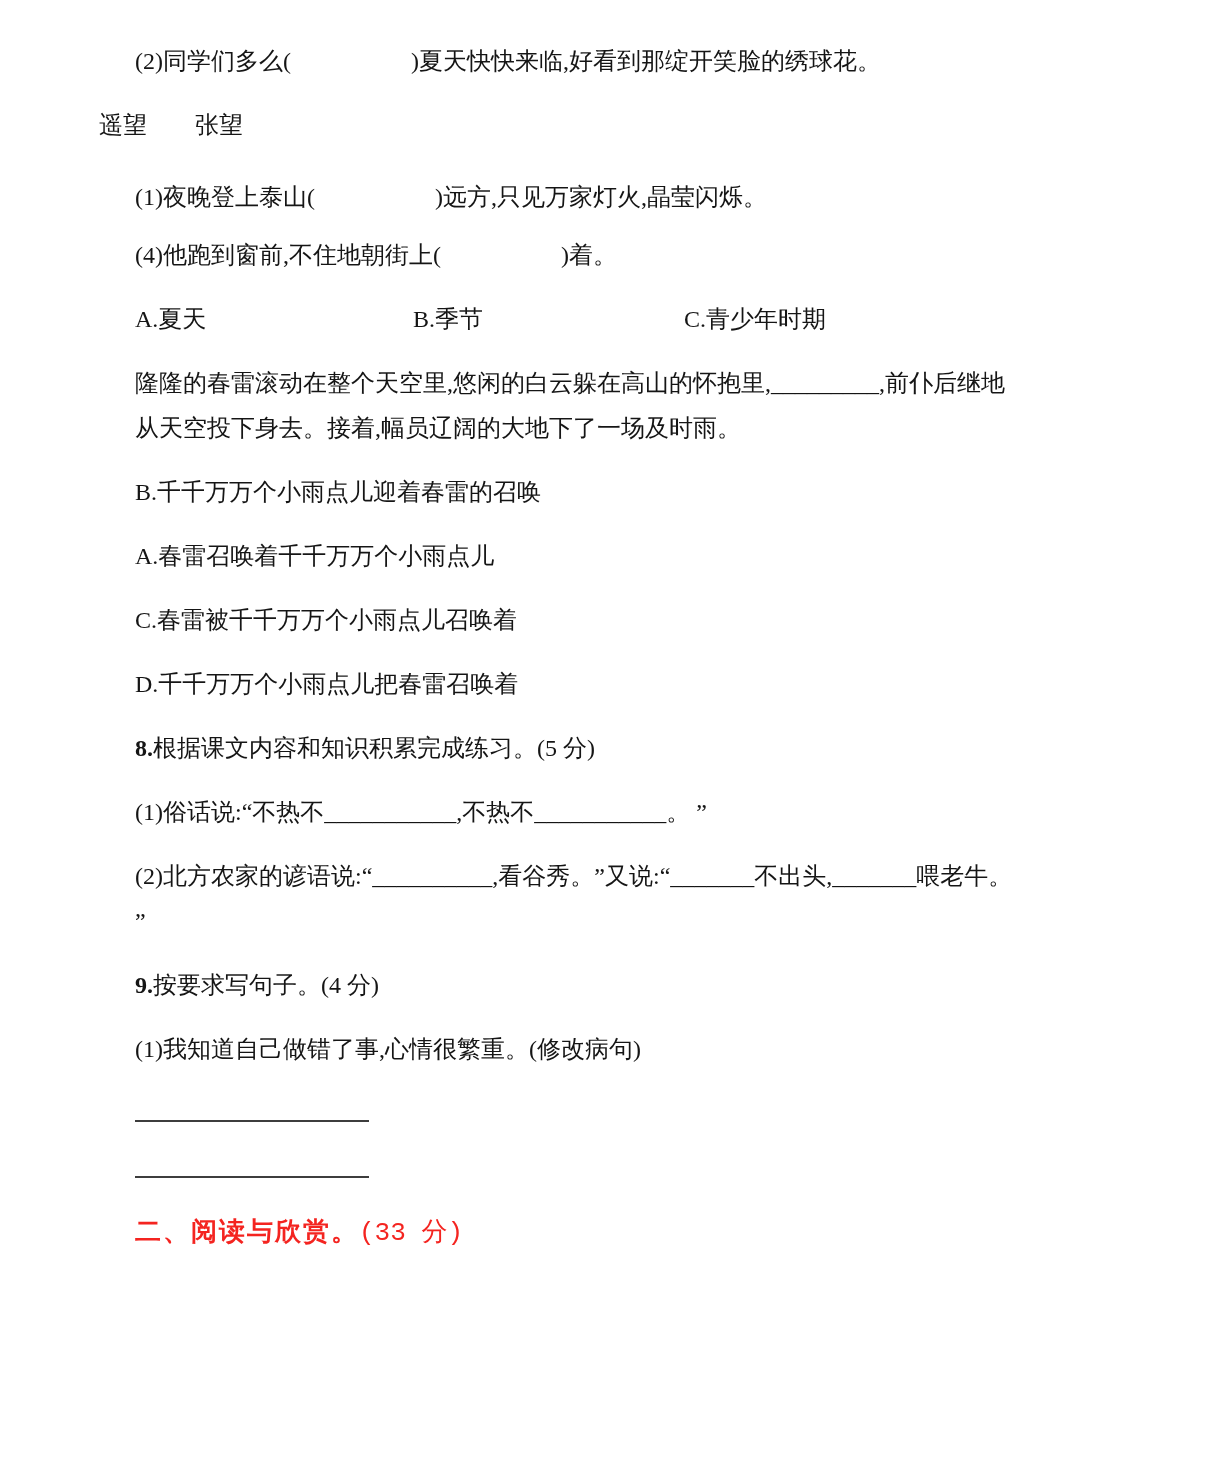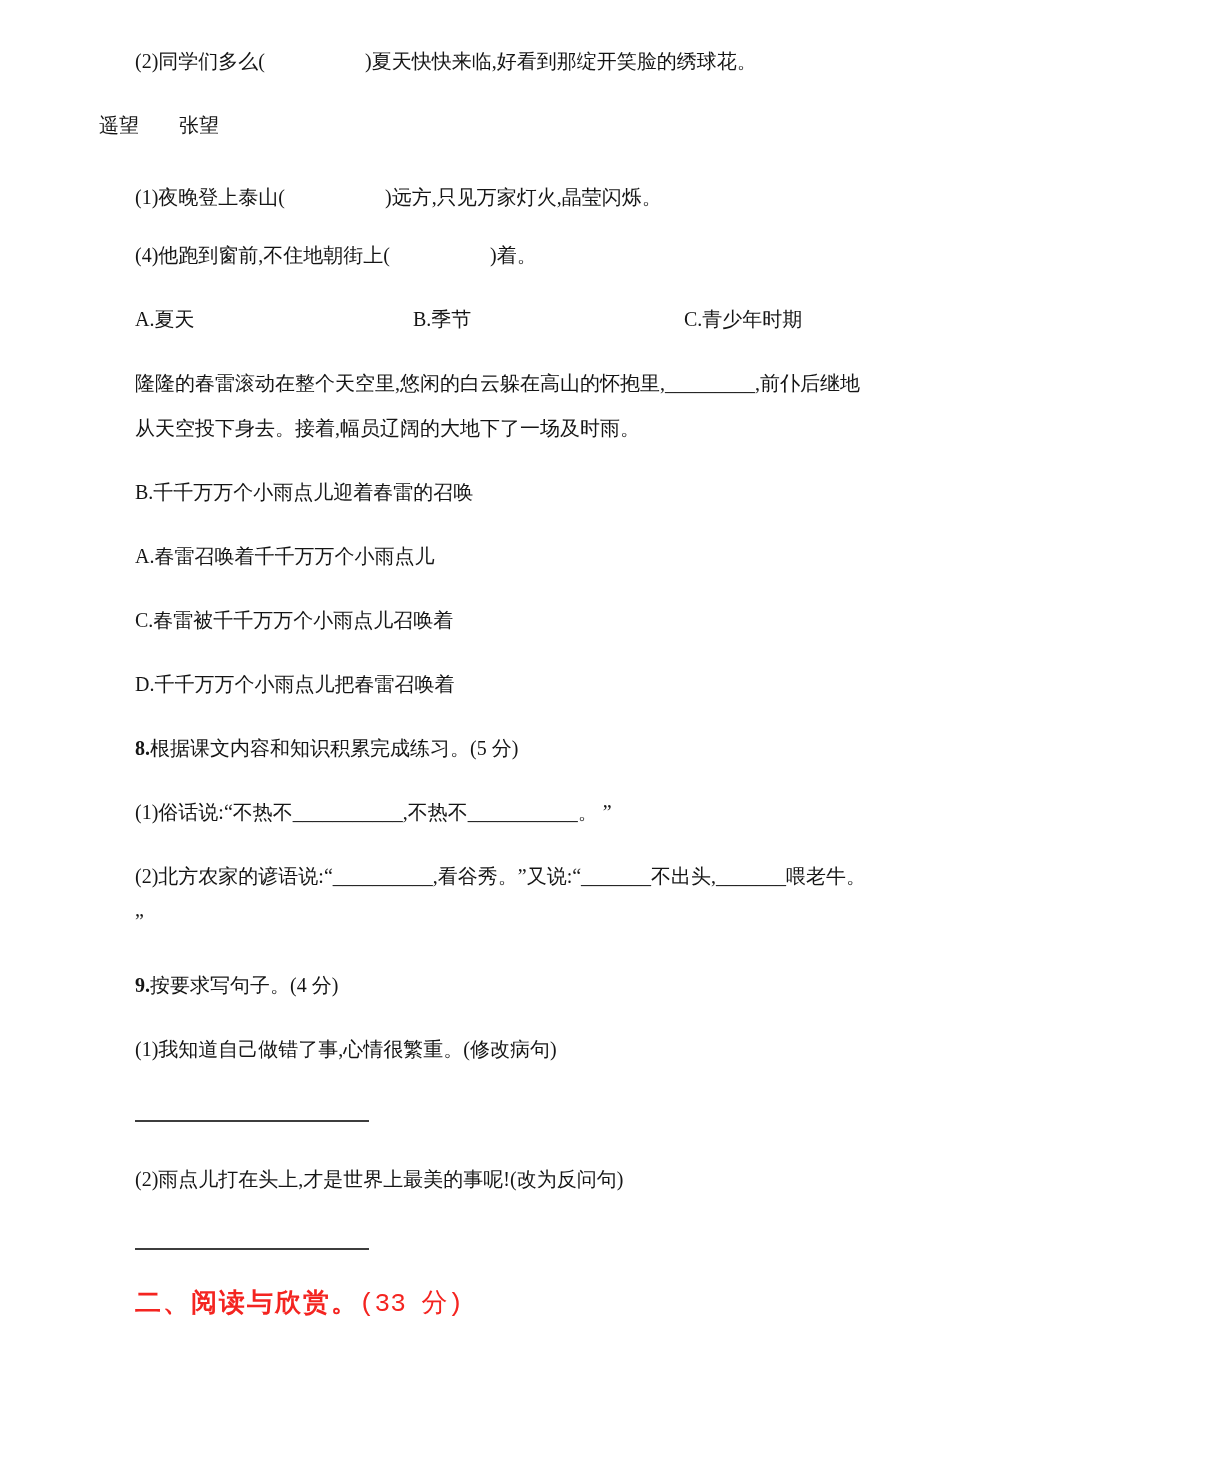"(2)同学们多么( )夏天快快来临,好看到那绽开笑脸的绣球花。" .line { font-size: 20px -> 24px }
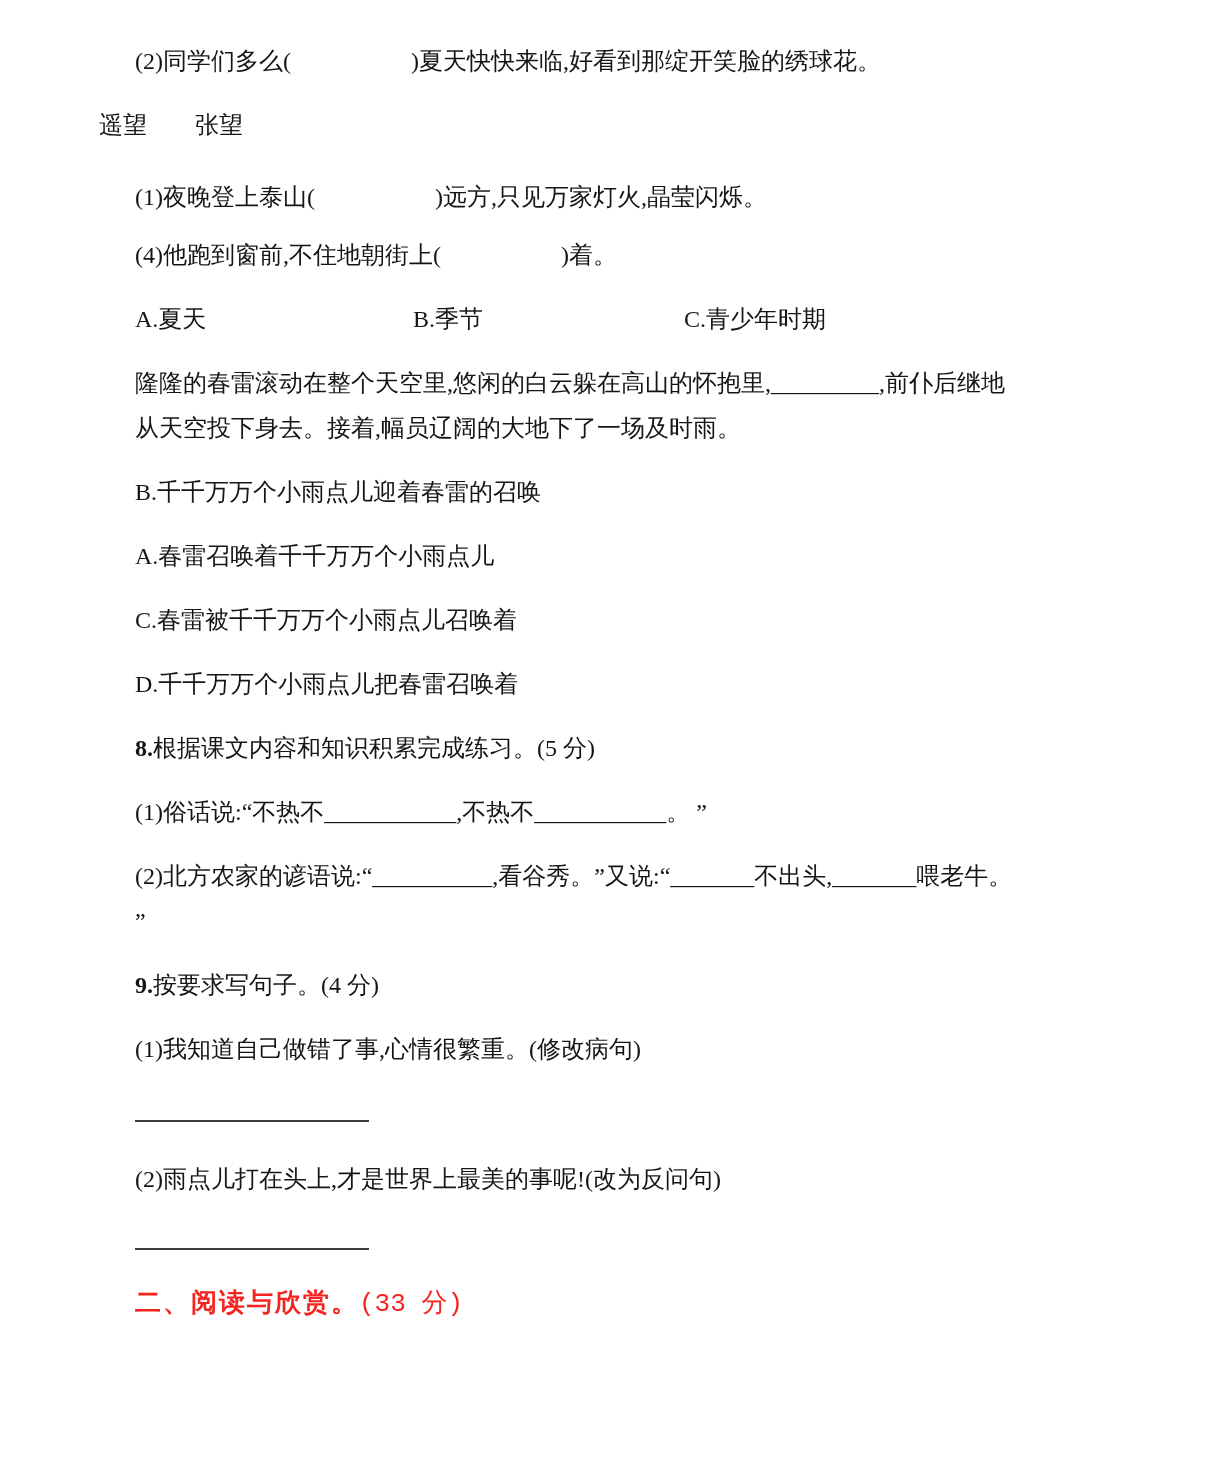"(2)雨点儿打在头上,才是世界上最美的事呢!(改为反问句)" p.line { html: <p>(2)雨点儿打在头上,才是世界上最美的事呢!(改为反问句)</p> -> none }
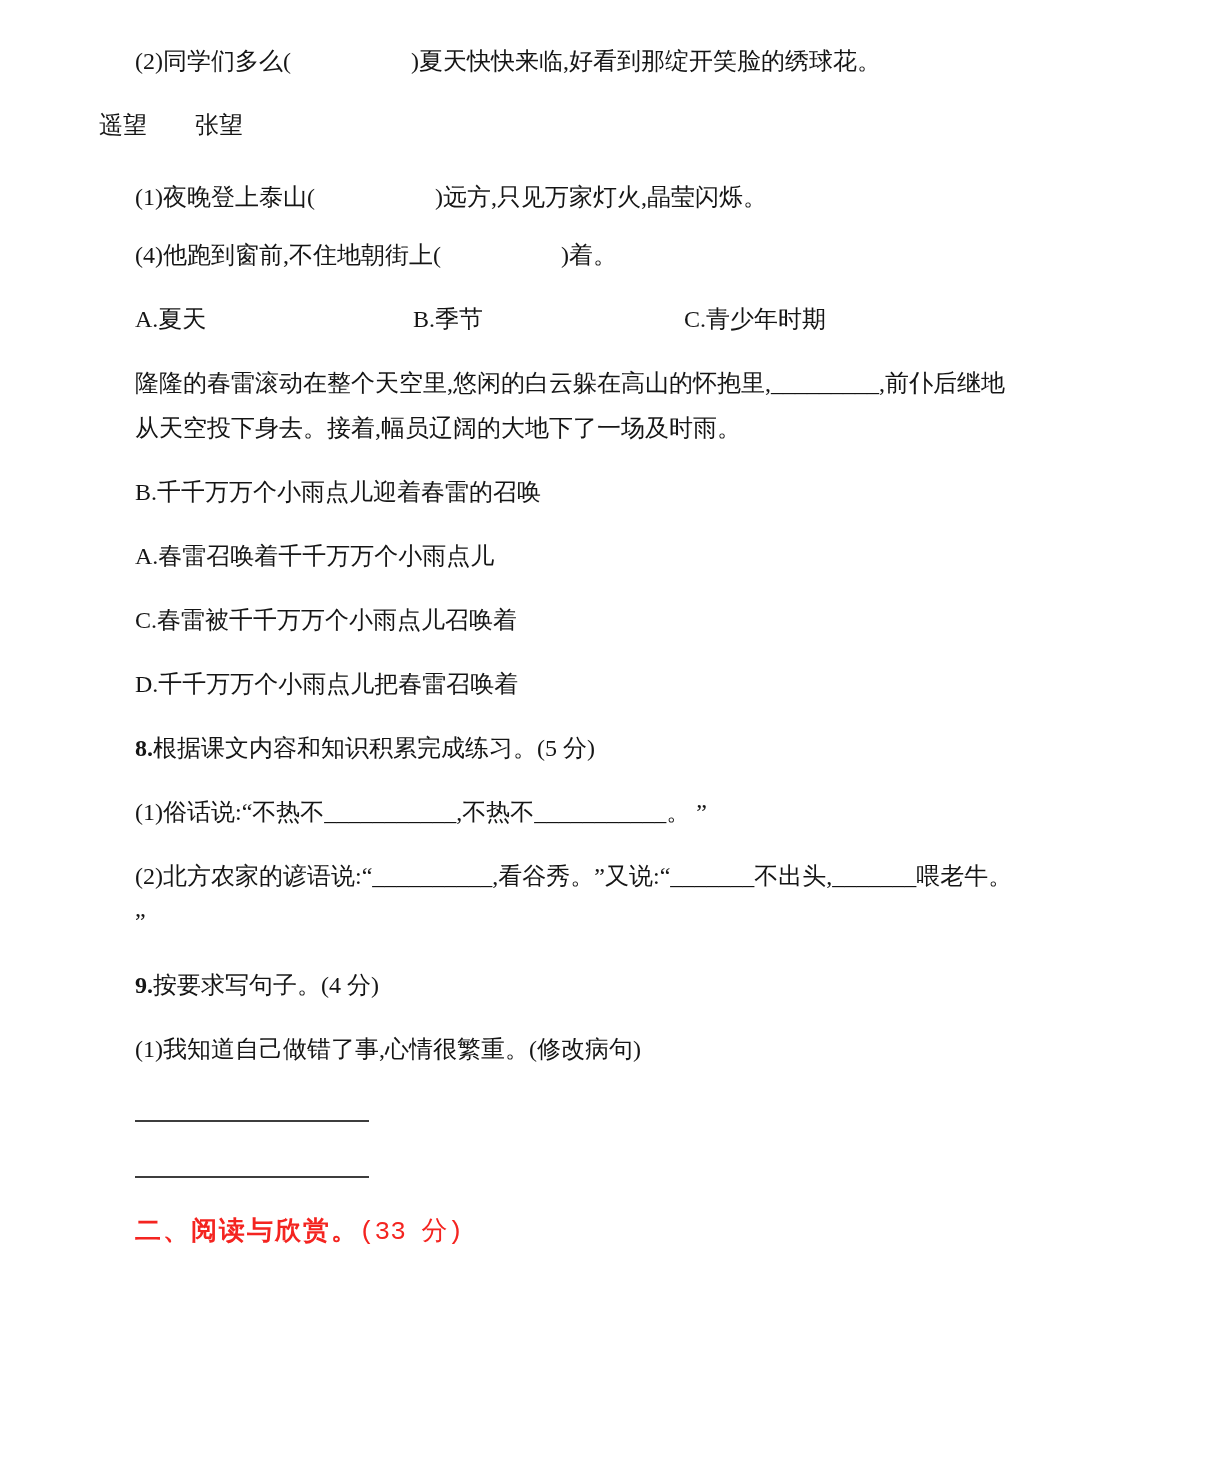"二、阅读与欣赏。" .section-heading .sec-title { font-family: Liberation Serif, serif -> Liberation Sans, sans-serif }
